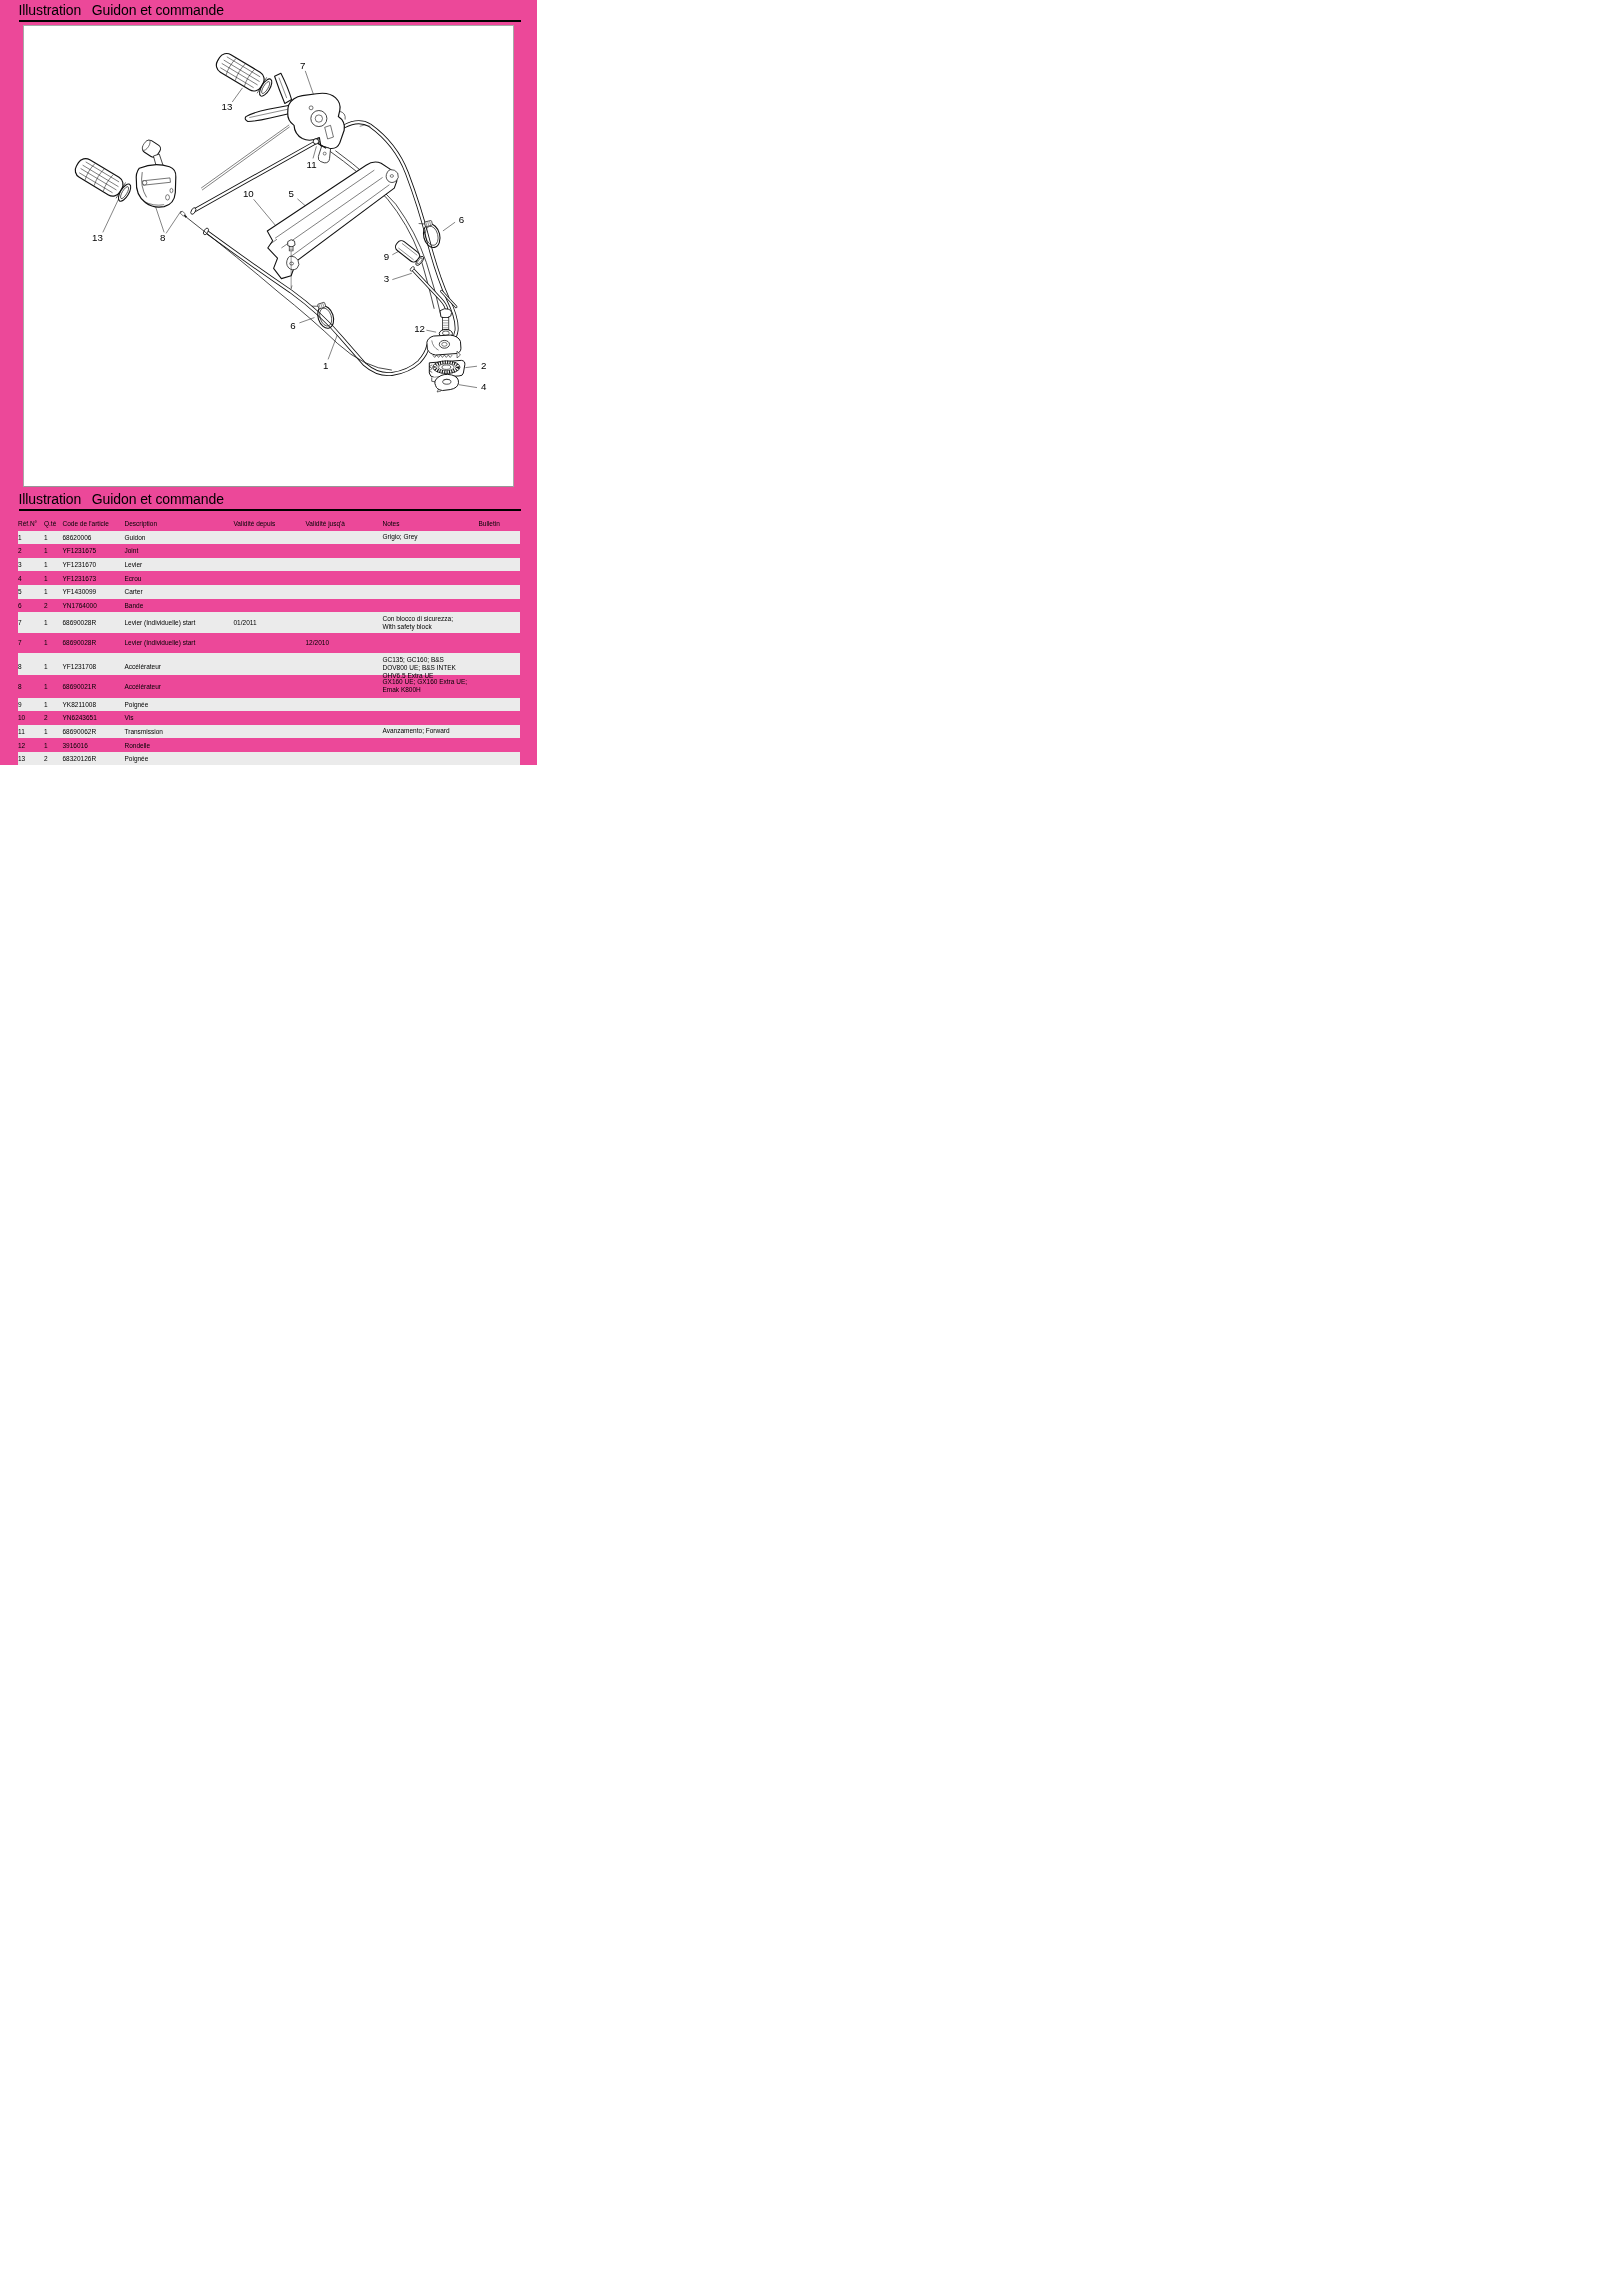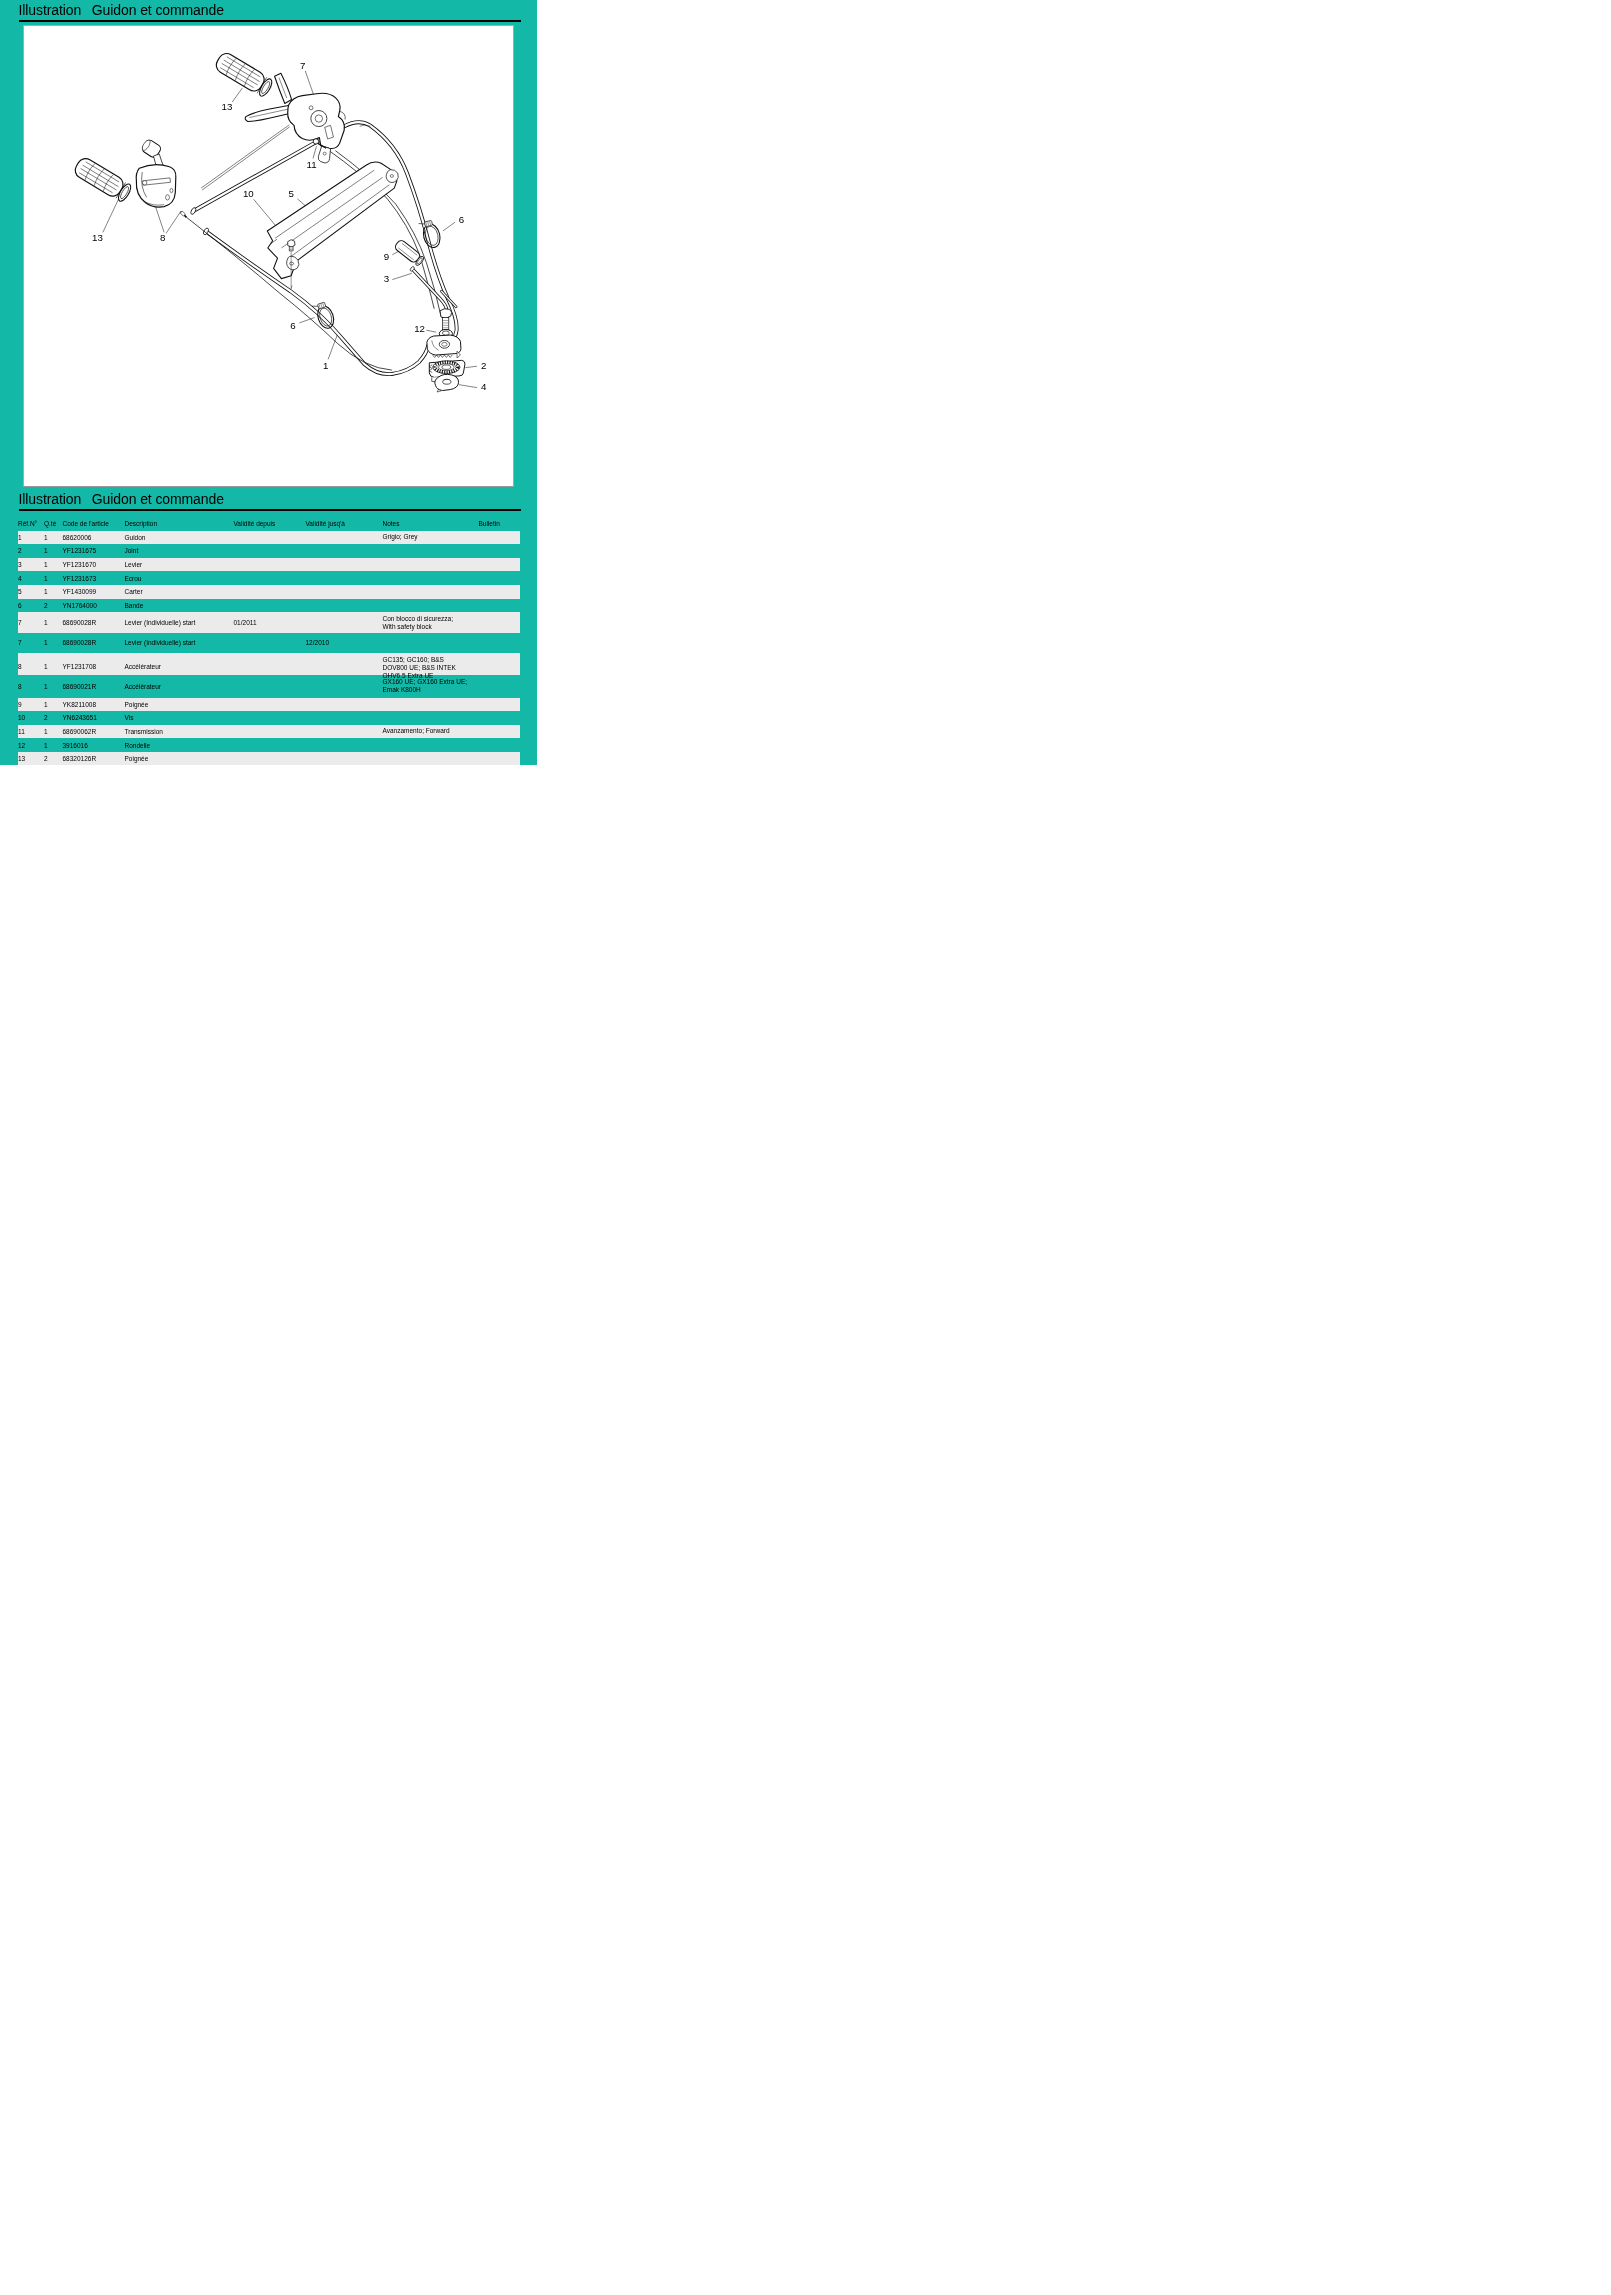"Illustration Guidon et commande" .page { background: #14b8a6 -> #ec4899 }
